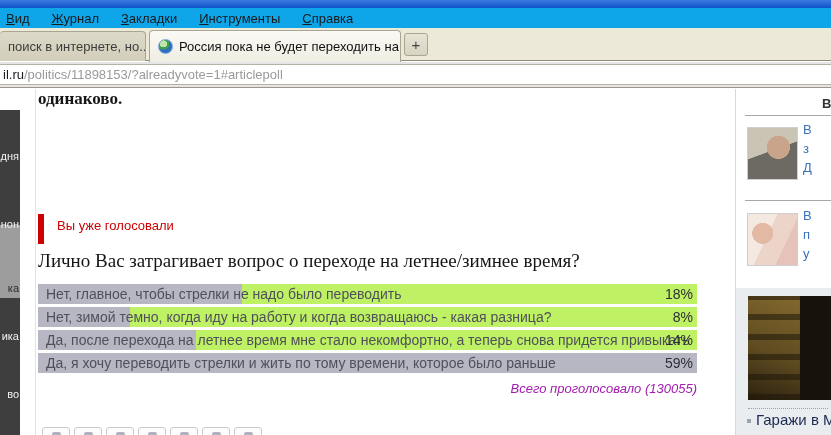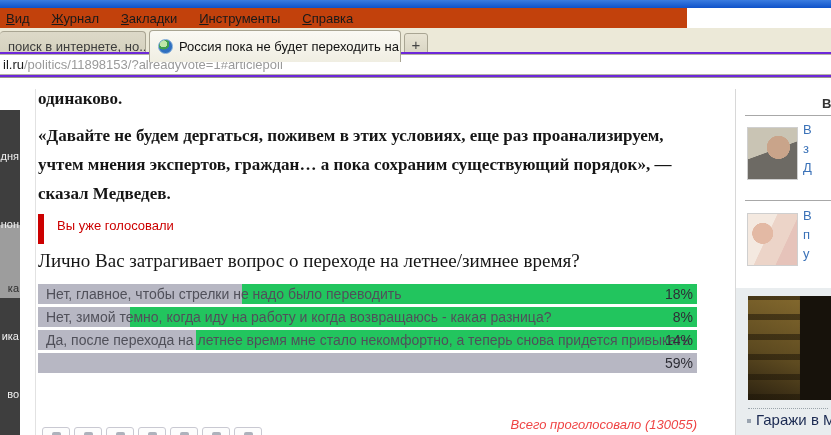"Вид" .menubar { background: #c2410c -> #0ea5e9; width: 687px -> 831px }
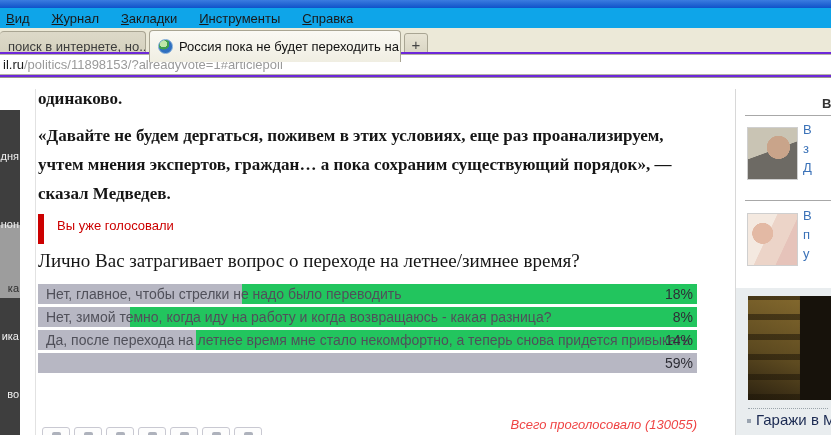"il.ru" .toolbar { background: #6d28d9 -> #e5e5e5; top: 52px -> 62px }
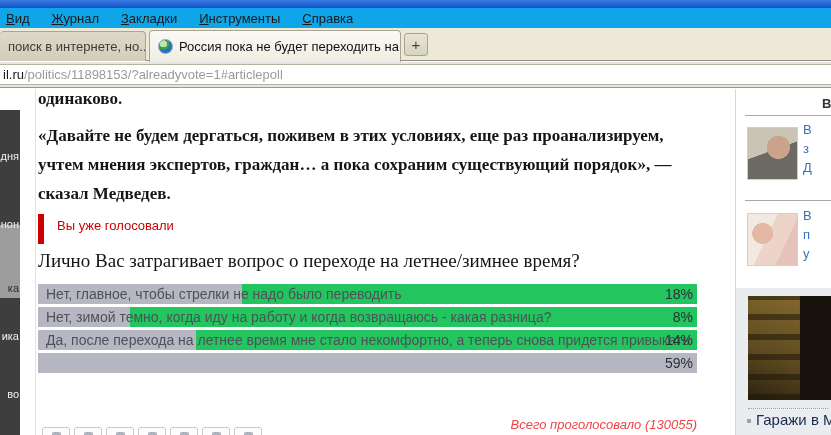"«Давайте не будем дергаться, поживем" div.article-para { html: <div>«Давайте не будем дергаться, поживем в этих условиях, еще раз проанализируем, учтем мнения экспертов, граждан… а пока сохраним существующий порядок», — сказал Медведев.</div> -> none }
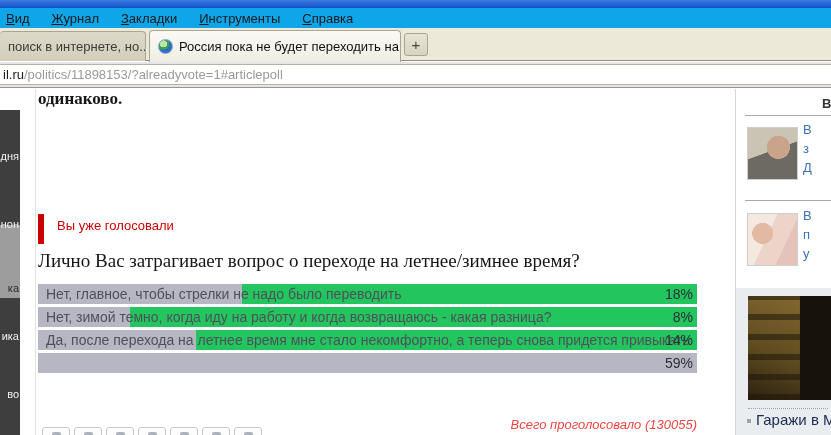"Нет, главное, чтобы стрелки не" .poll-row { background: #22c55e -> #bef264 }
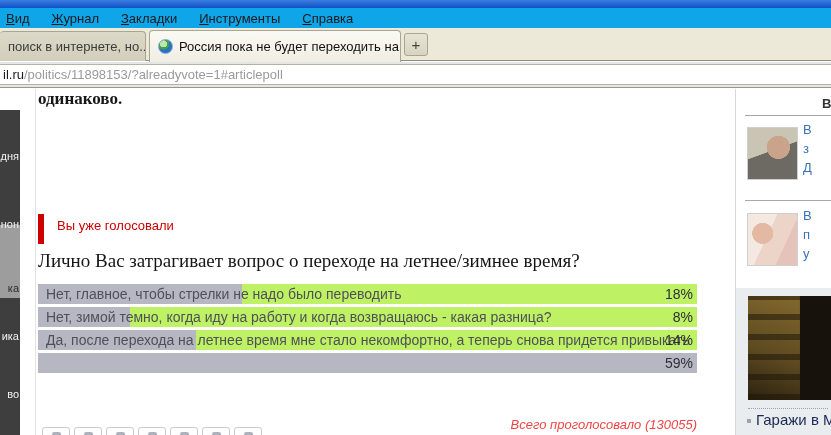"Да, я хочу переводить стрелки" span.poll-label { html: none -> <span>Да, я хочу переводить стрелки и жить по тому времени, которое было раньше</span> }
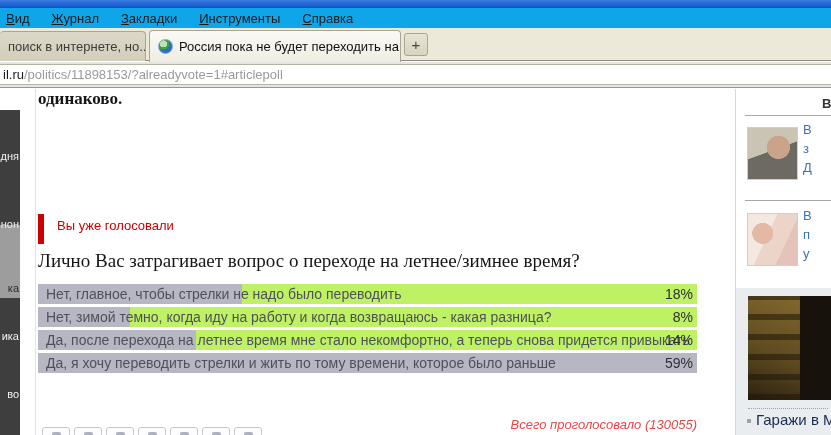"Всего проголосовало (130055)" .poll-total { color: #ef4444 -> #a21caf; margin-top: 36px -> none }
